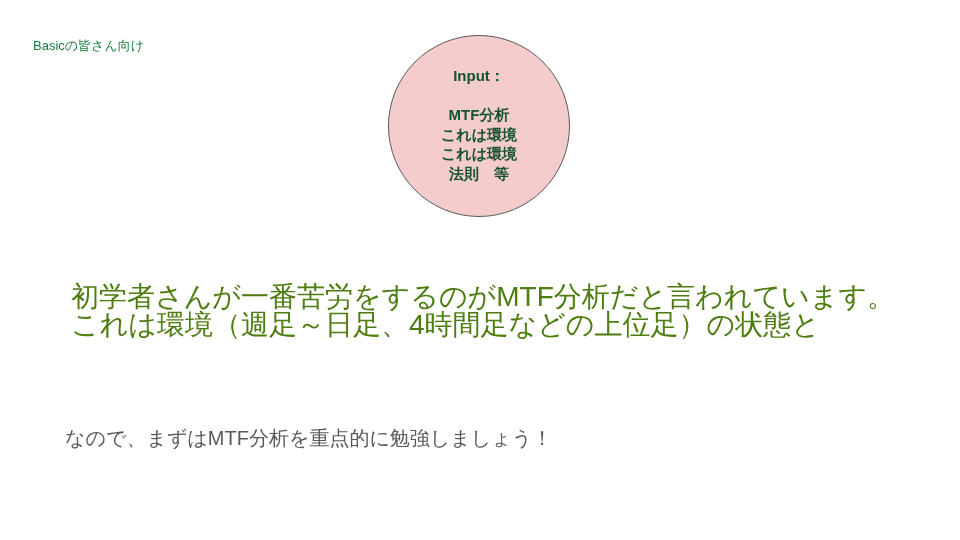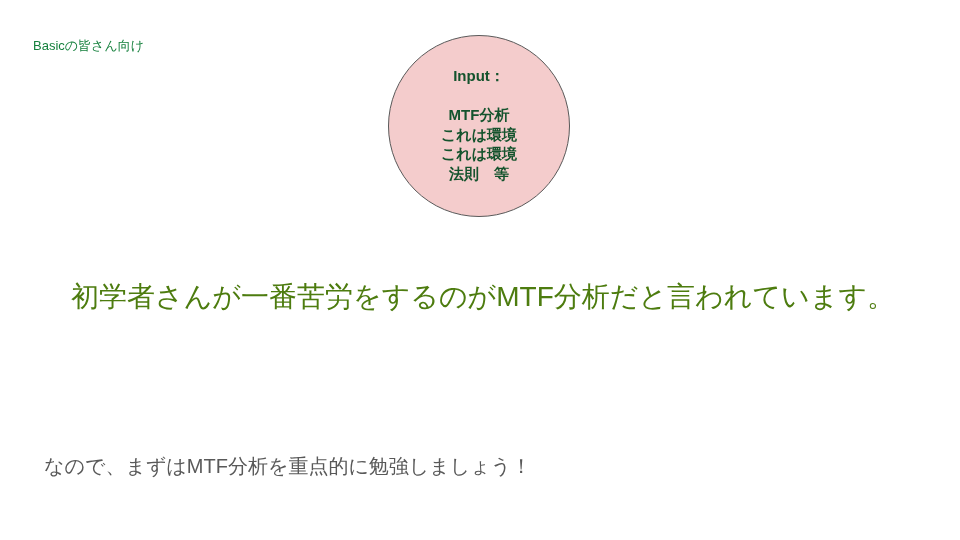"これは環境（週足～日足、4時間足などの上位足）の状態と" span.body-line { html: none -> <span>これは環境（週足～日足、4時間足などの上位足）の状態と</span> }
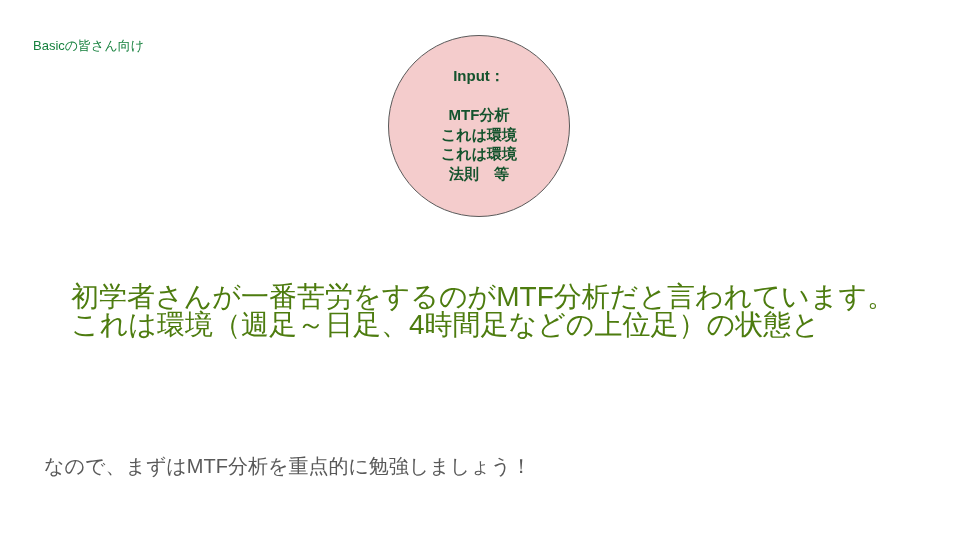"なので、まずはMTF分析を重点的に勉強しましょう！" .closing { left: 44px -> 65px; margin-top: 28px -> none }
